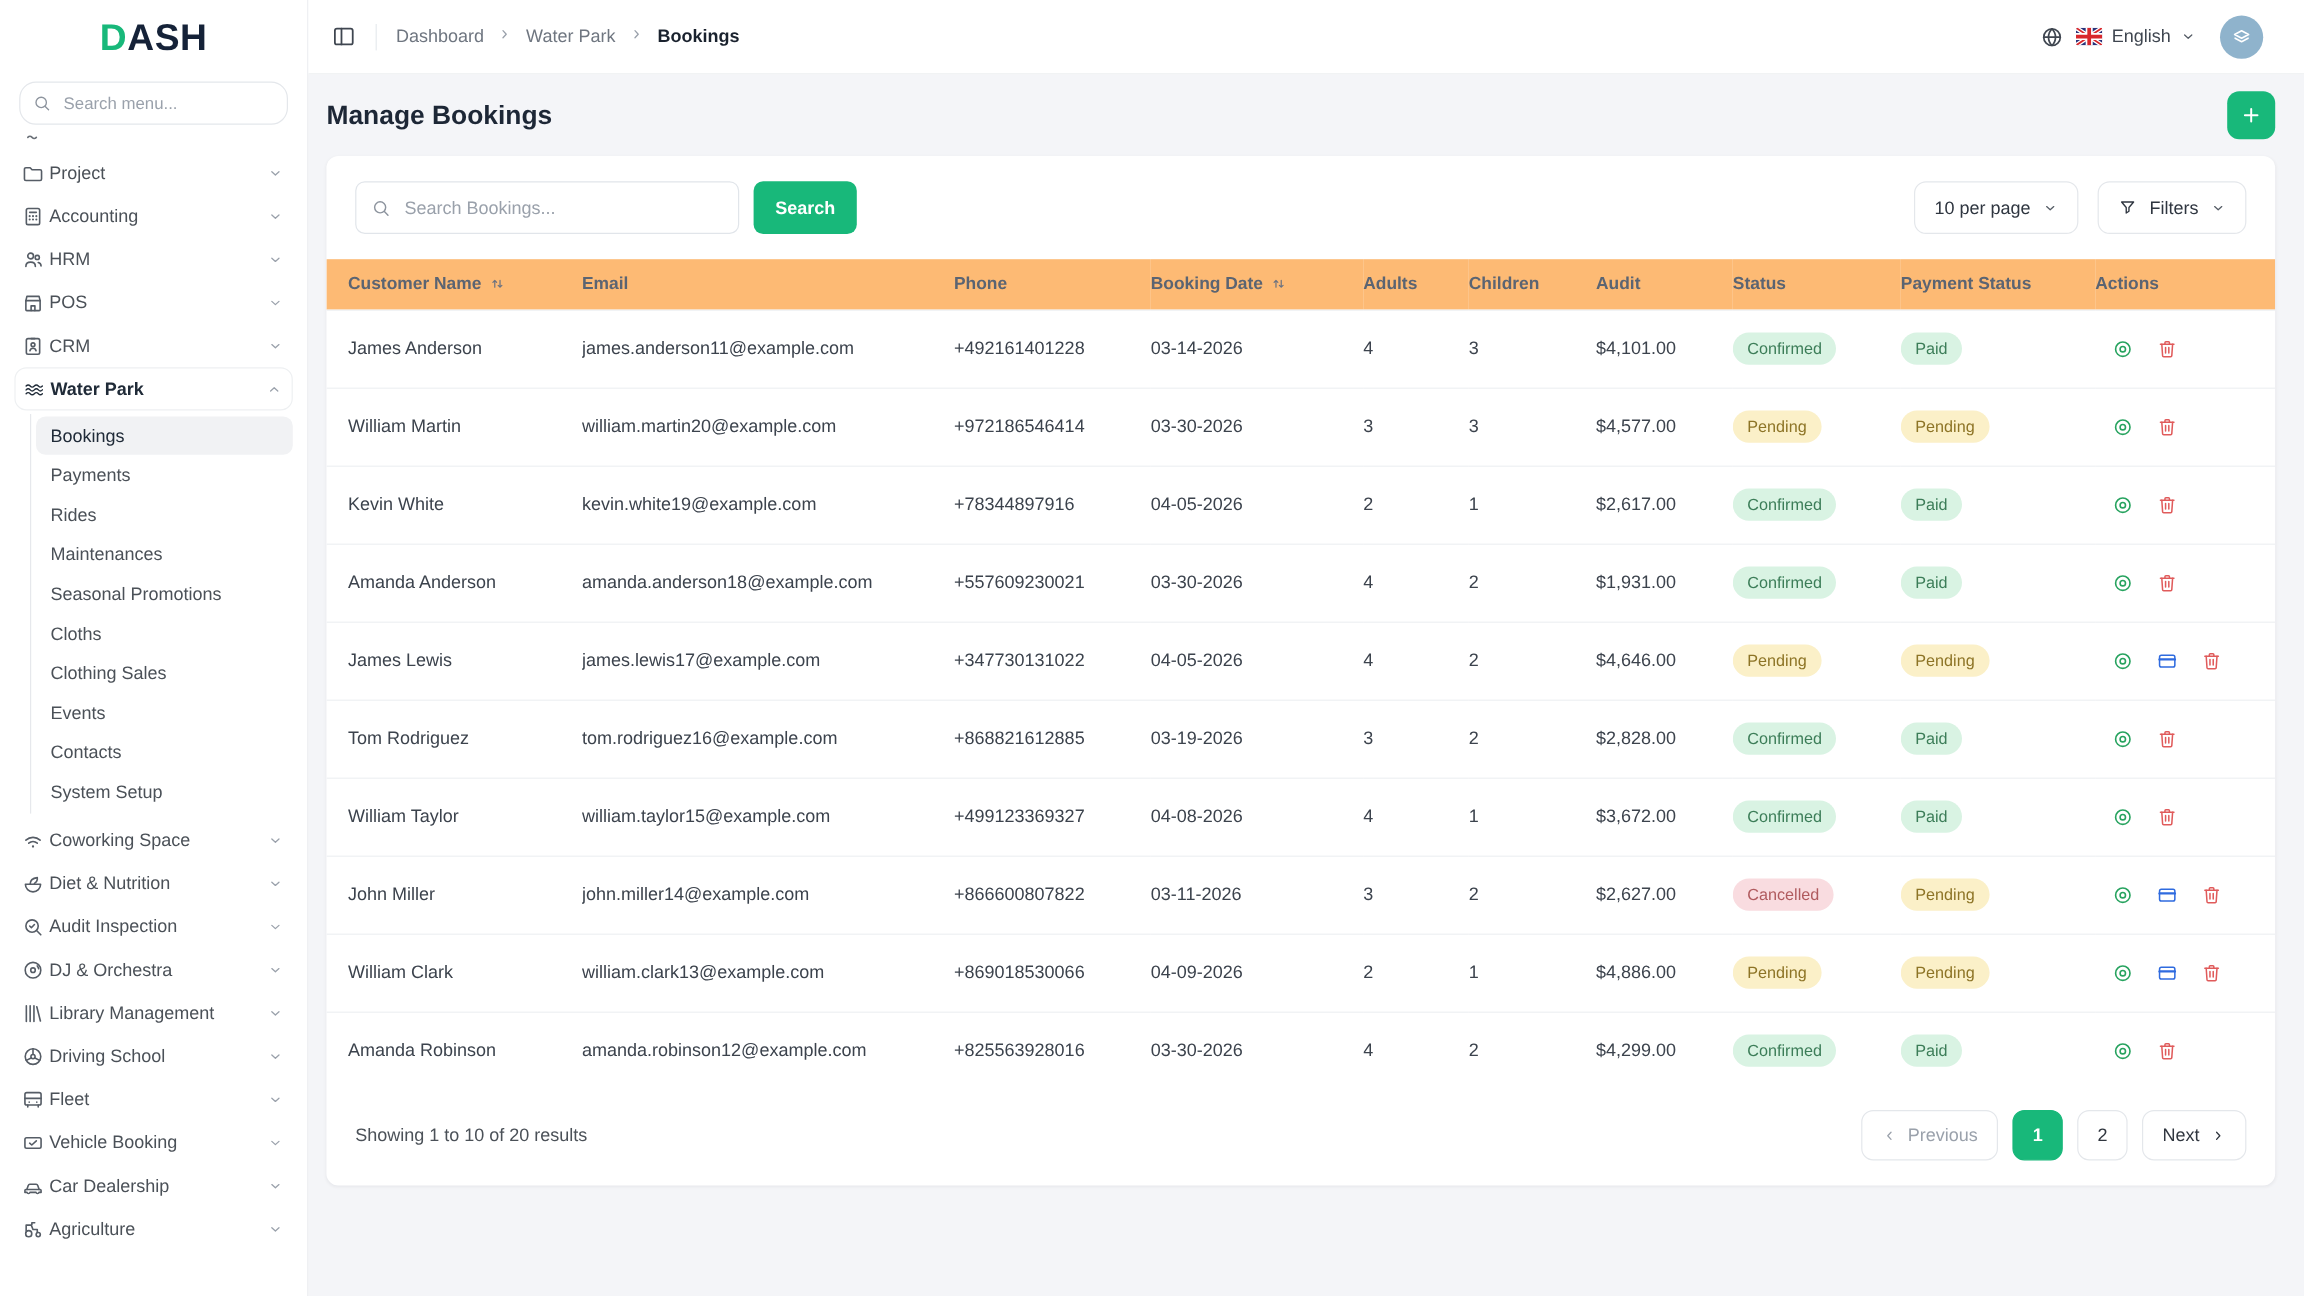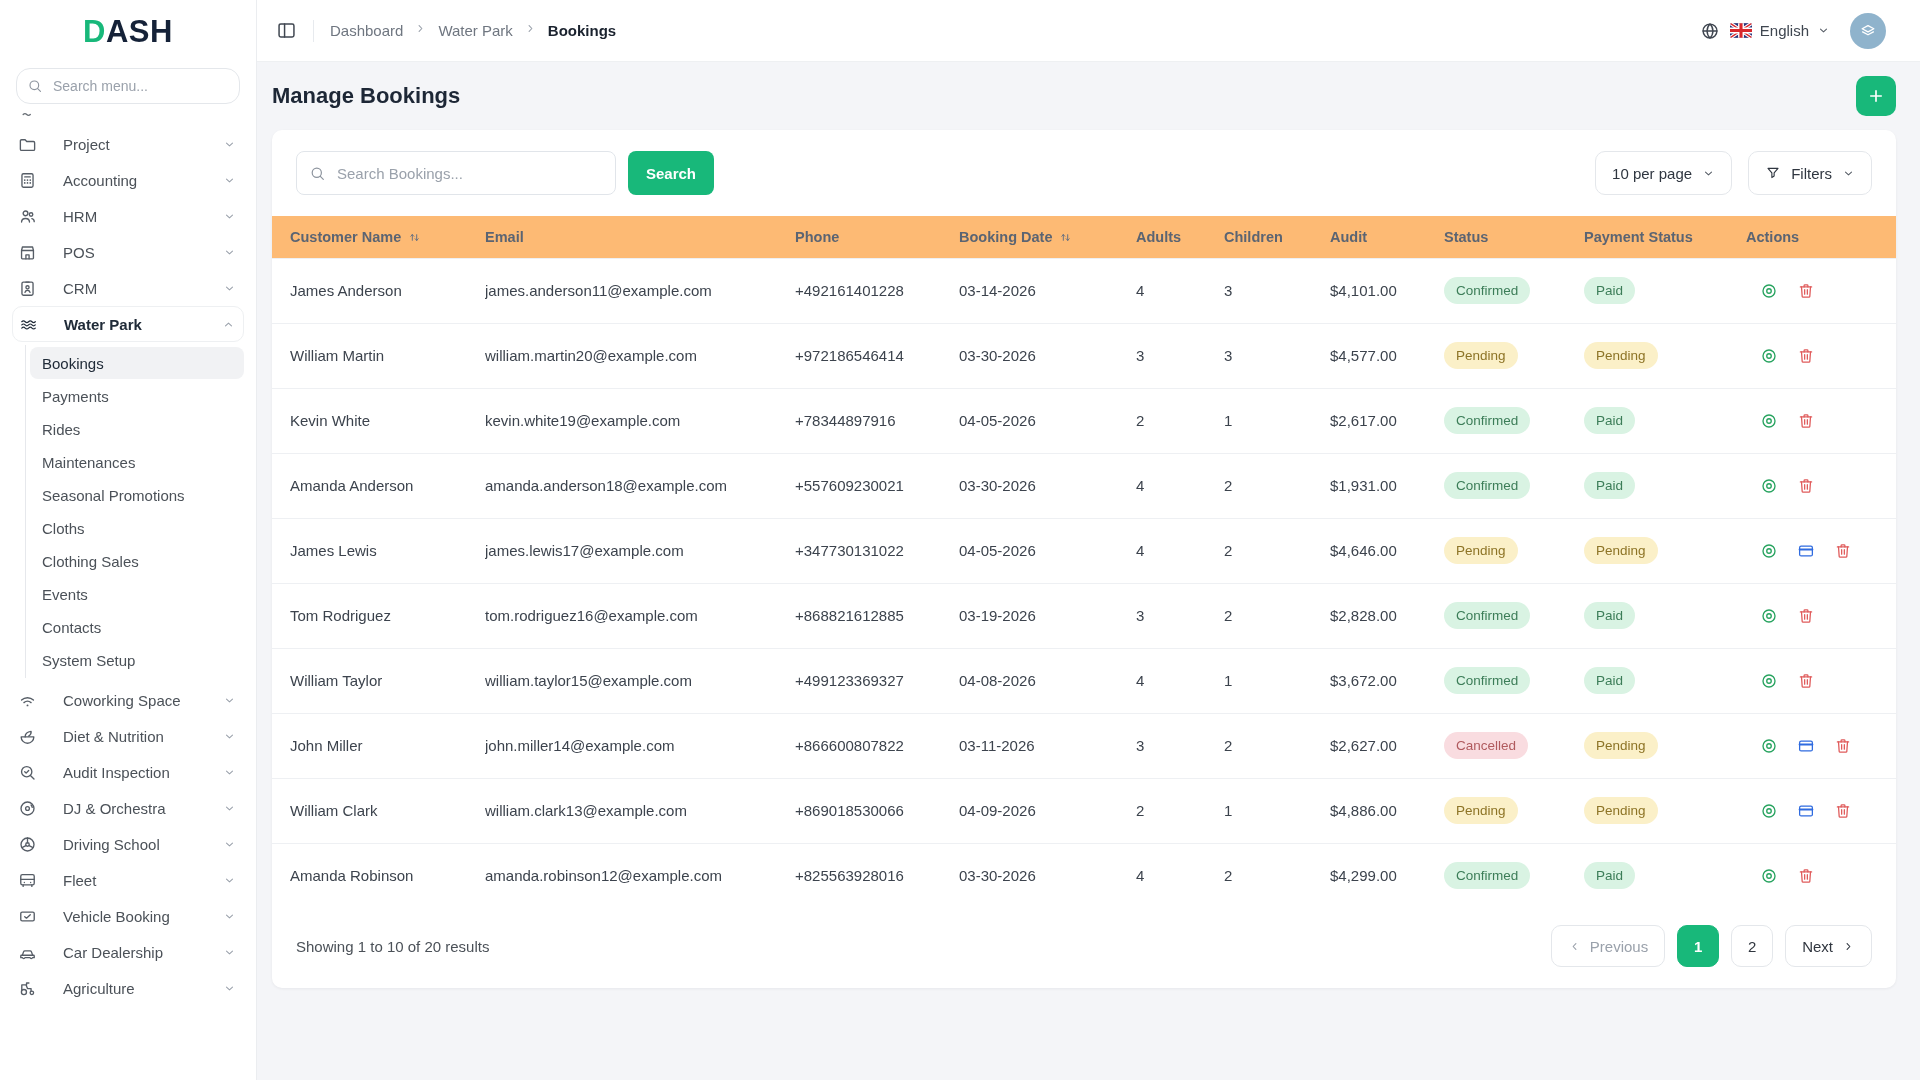"Project" .nav-item { gap: 26px -> 4px }
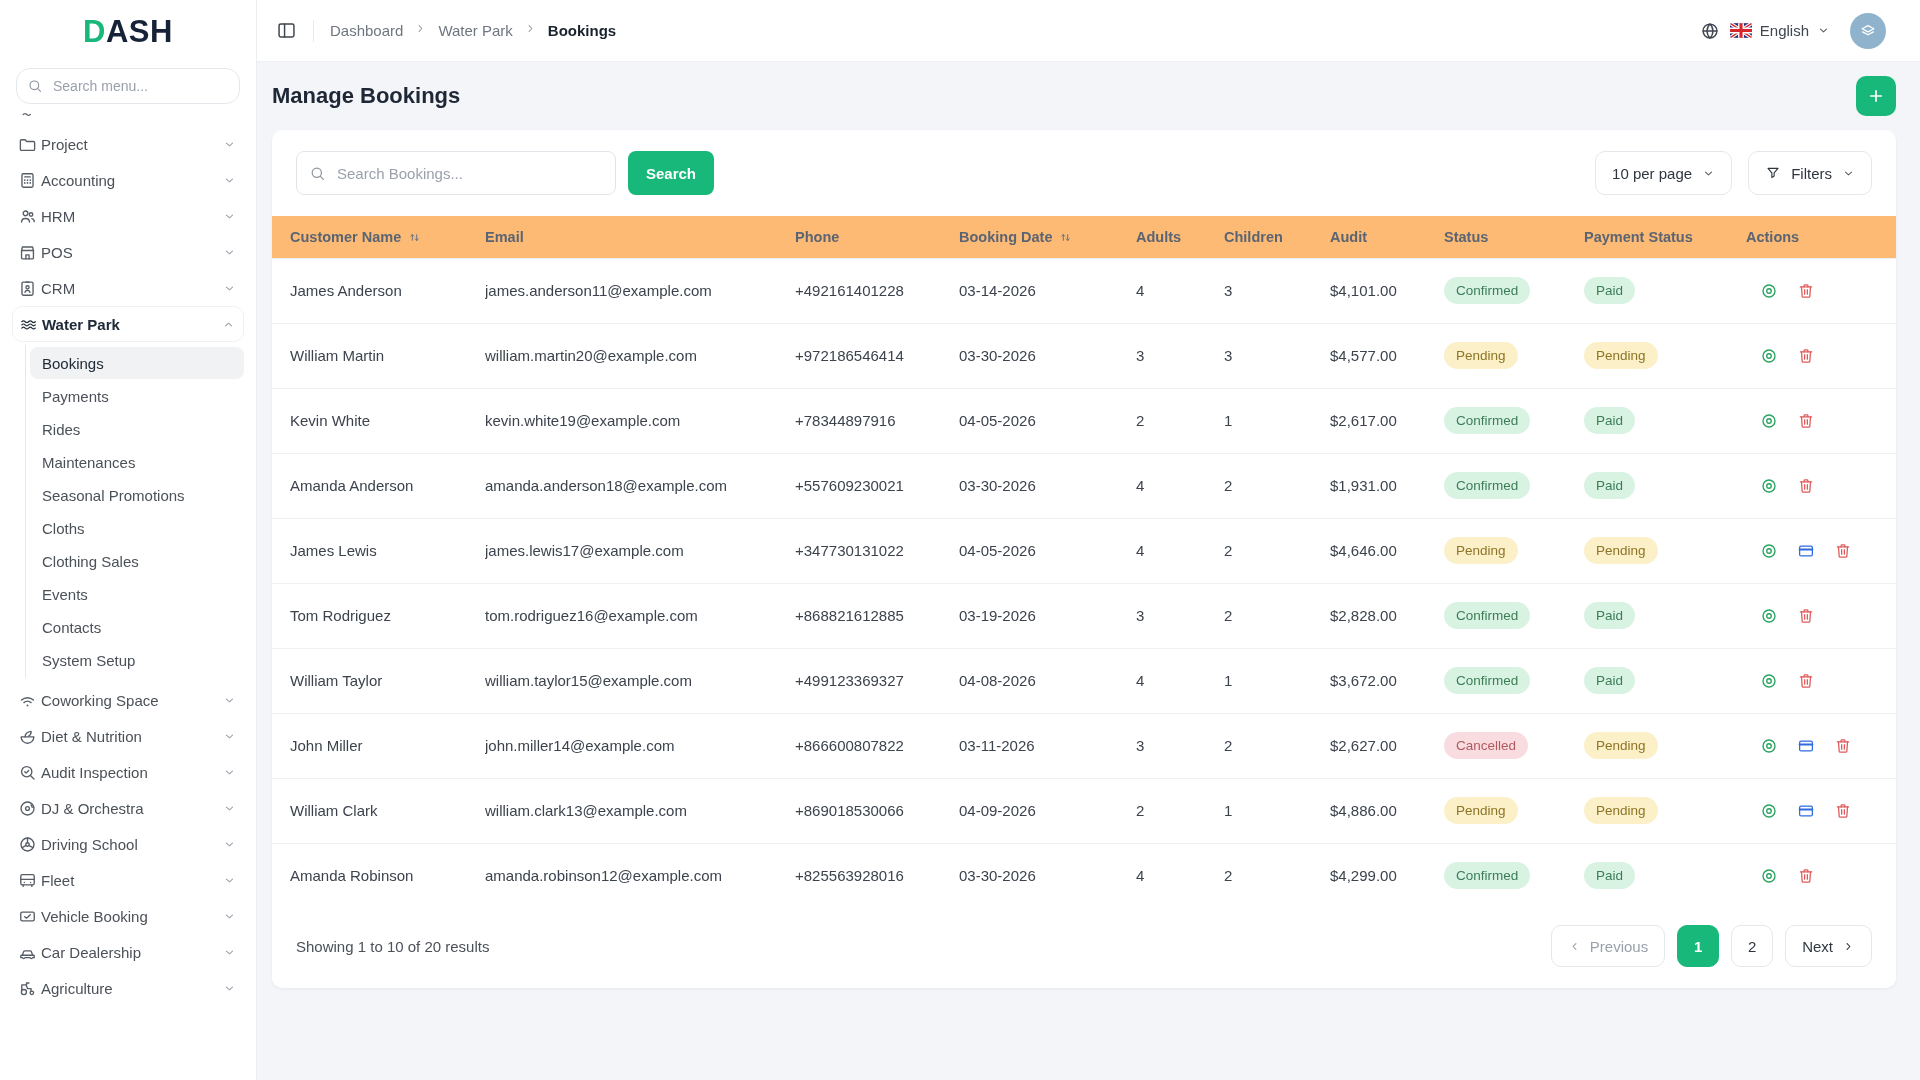"Library Management" div.nav-item { html: none -> <div> <span> <svg> <path></path> <path></path> </svg> </span> <span>Library Management</span> <span> <svg> <path></path> </svg> </span> </div> }
